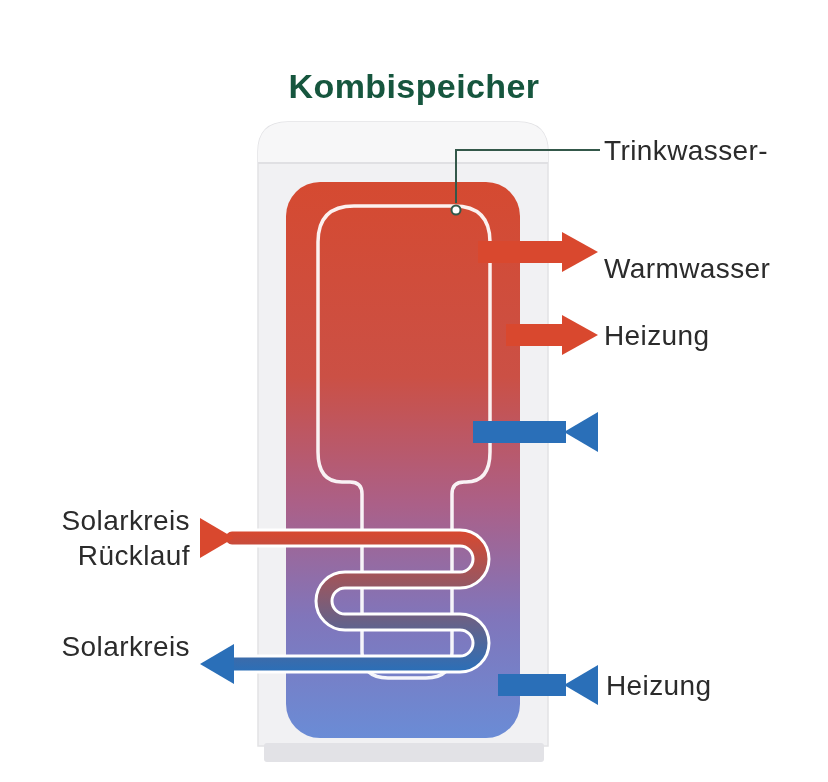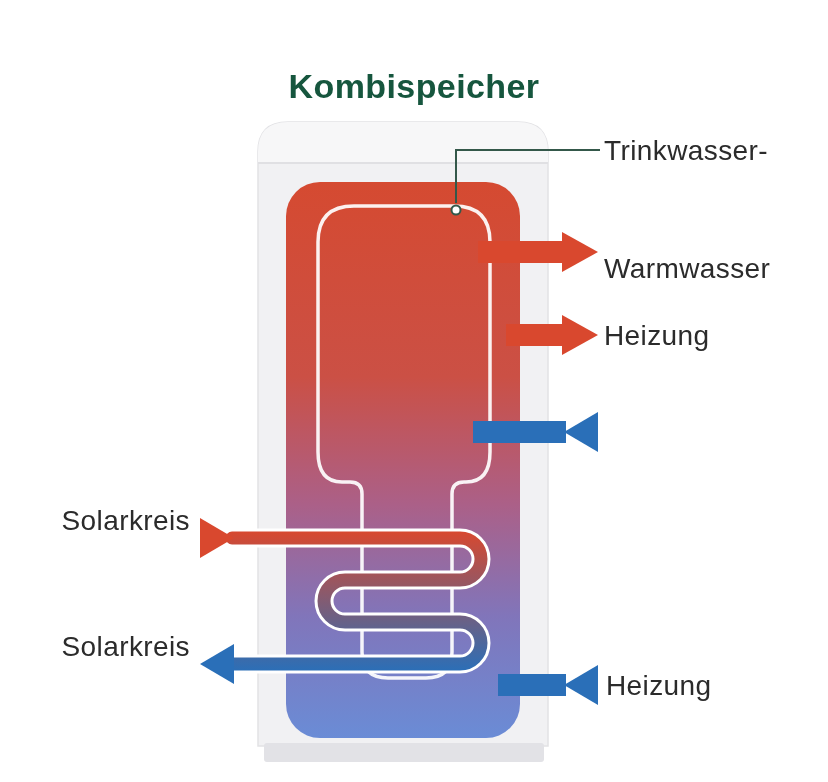"Rücklauf" div { html: none -> <div>Rücklauf</div> }
